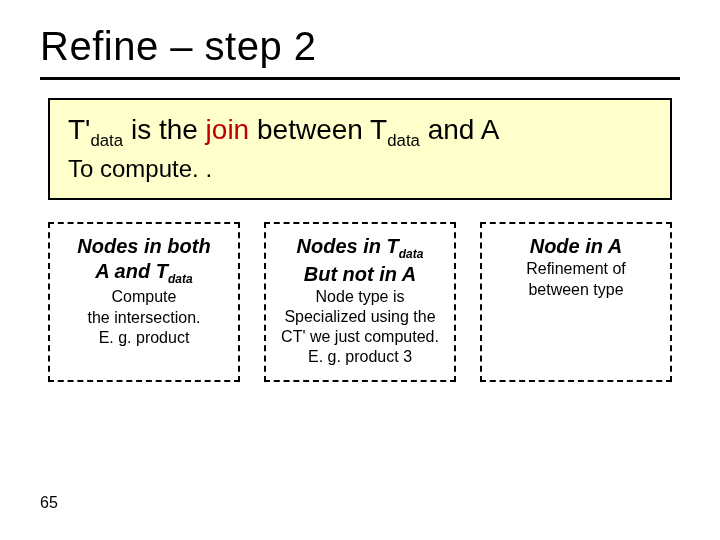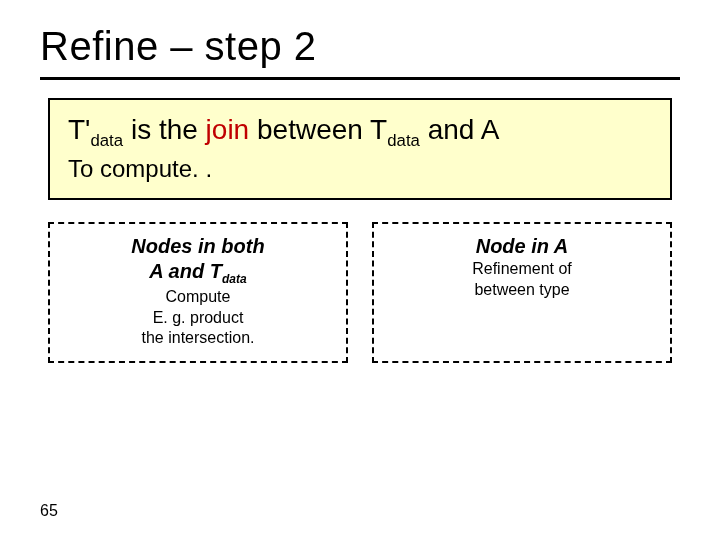"Nodes in Tdata" div.col { html: none -> <div> <div> <div> <span>Nodes in T</span><span>data</span> </div> <div>But not in A</div> </div> <div> <div>Node type is</div> <div>Specialized using the</div> <div>CT' we just computed.</div> </div> <div> <div>E. g. product 3</div> </div> </div> }
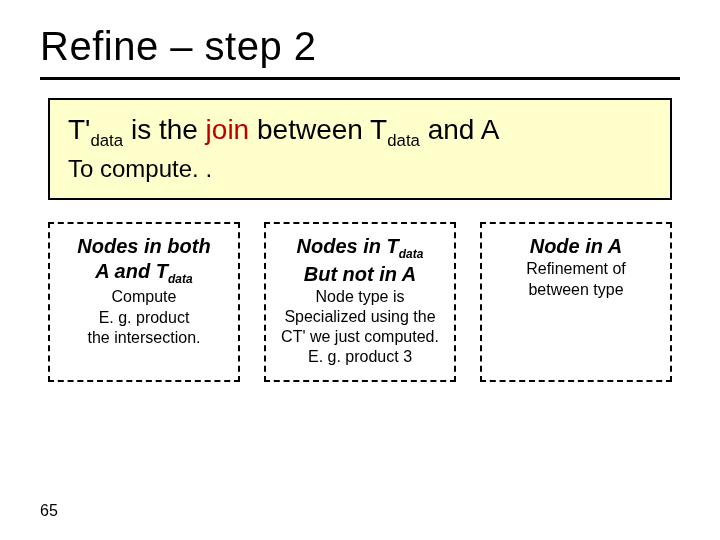"E. g. product" div { order: before "the intersection." -> after "the intersection." }
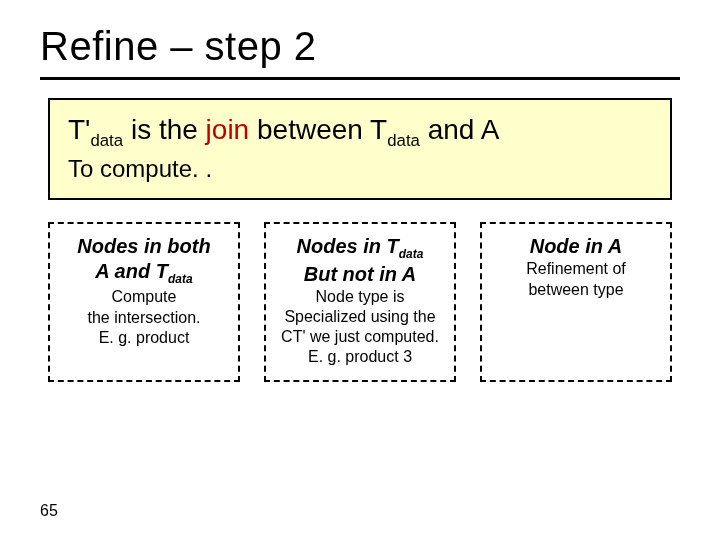"65" .page-number { bottom: 20px -> 28px }
